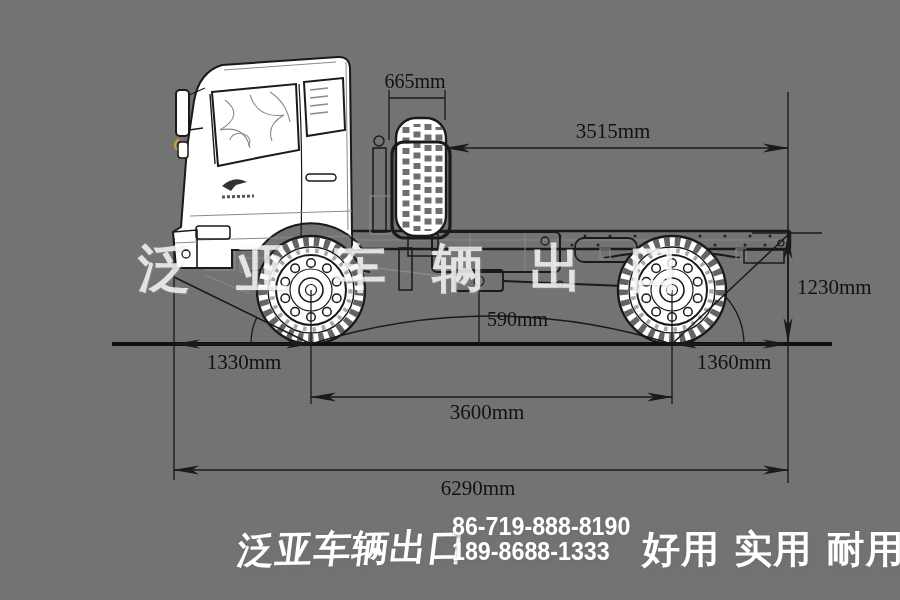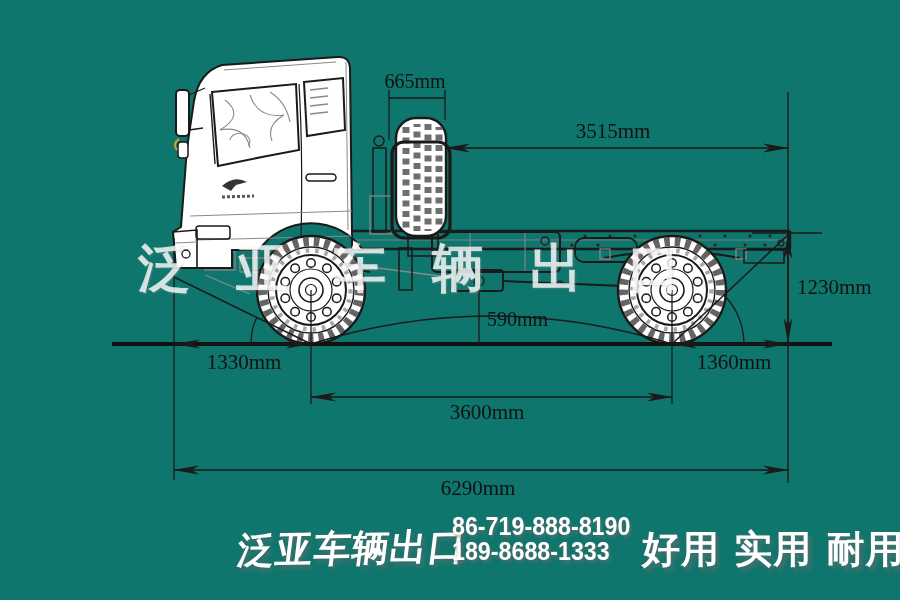"665mm" #stage { background: #0f766e -> #737373 }
